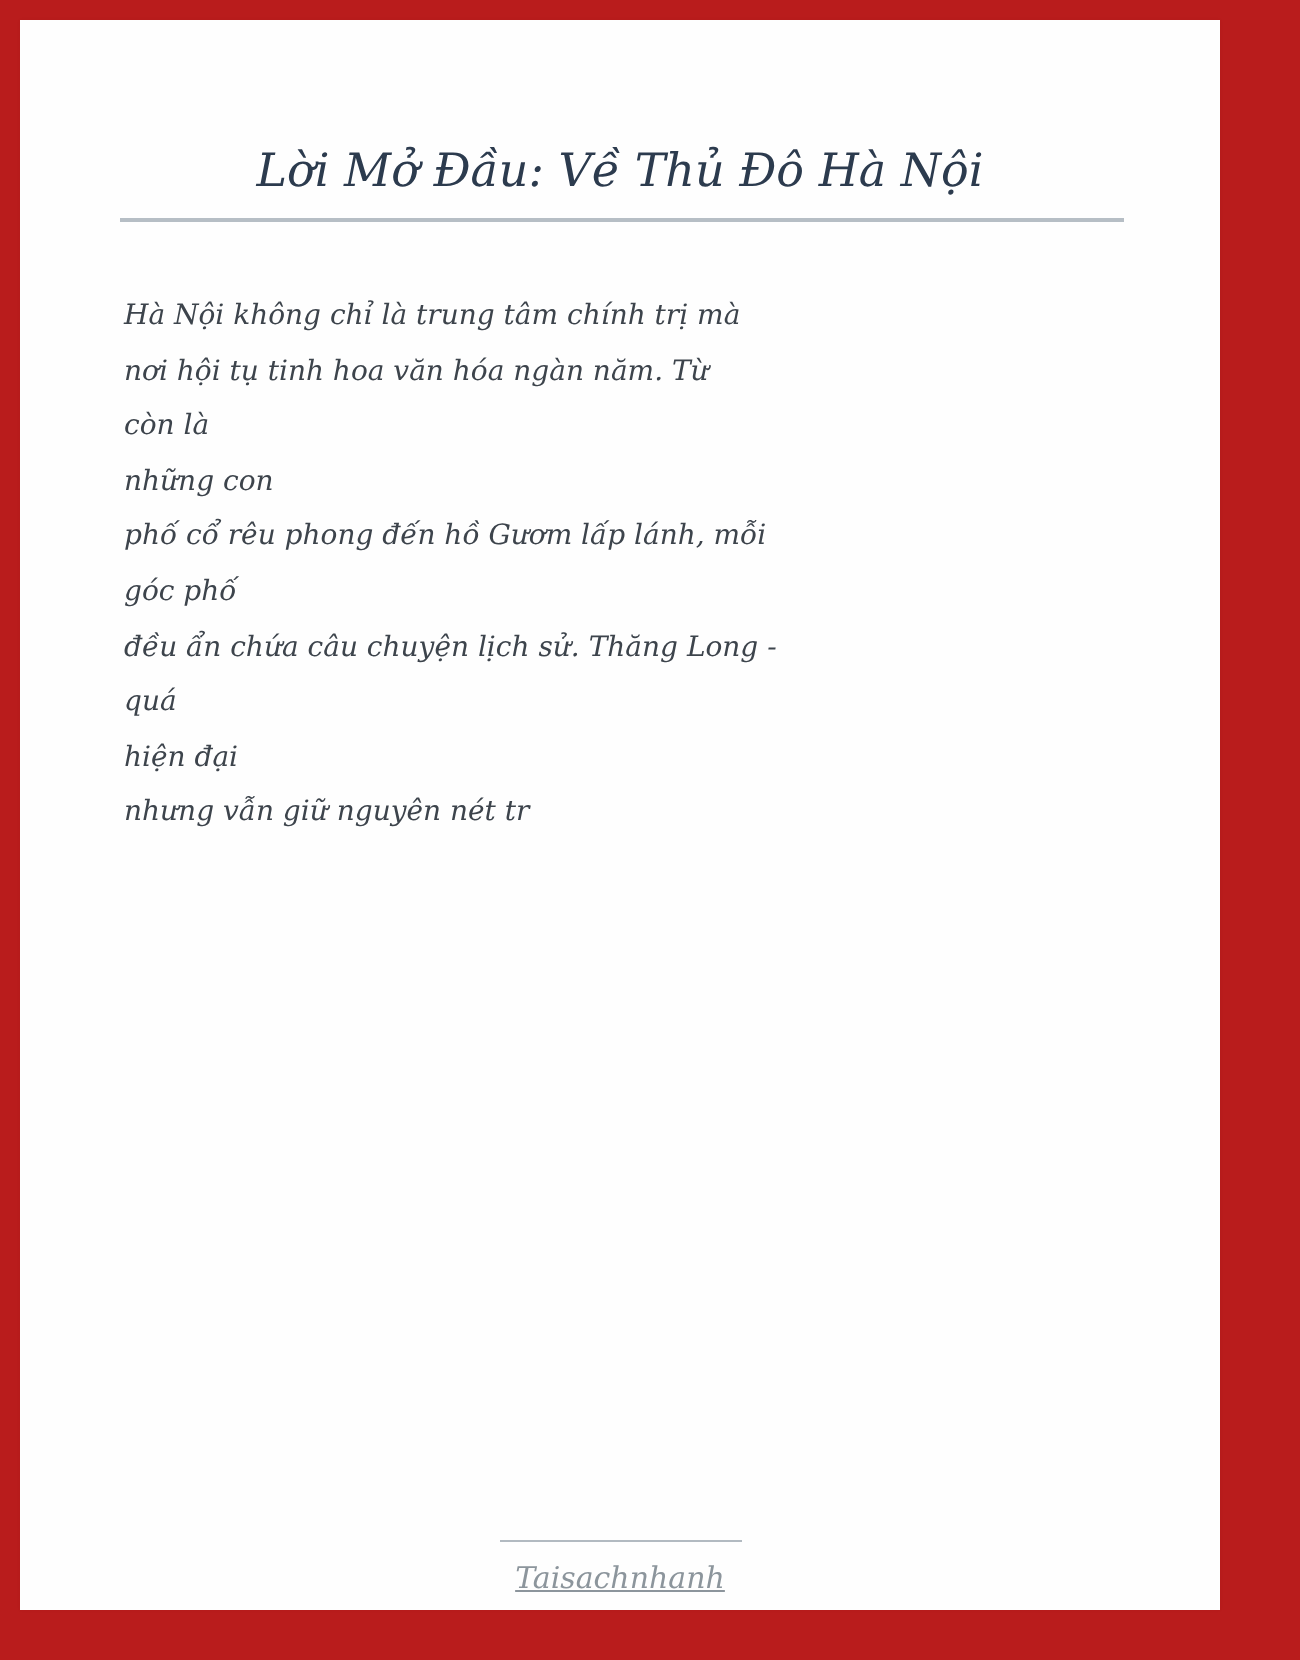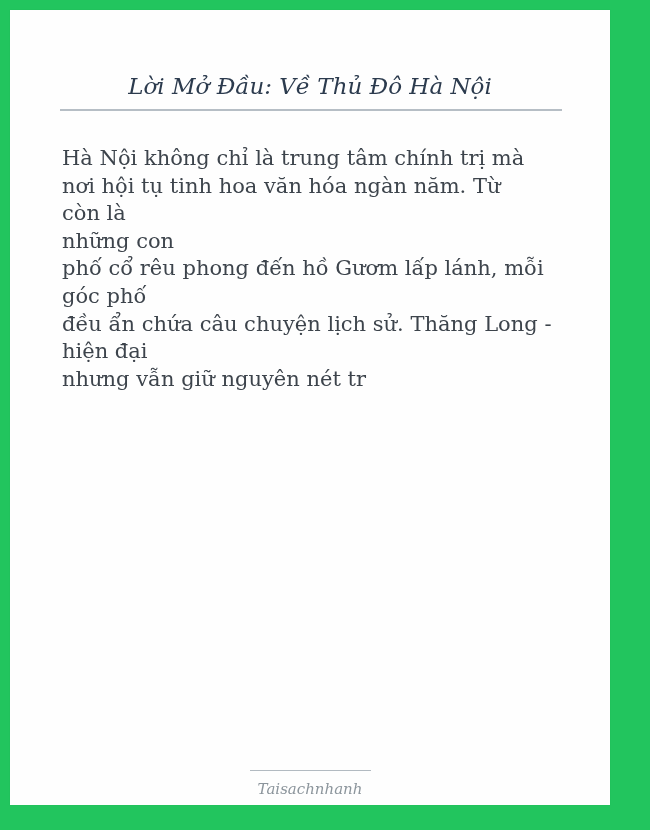"Lời Mở Đầu: Về Thủ" .canvas { background: #22c55e -> #b91c1c }
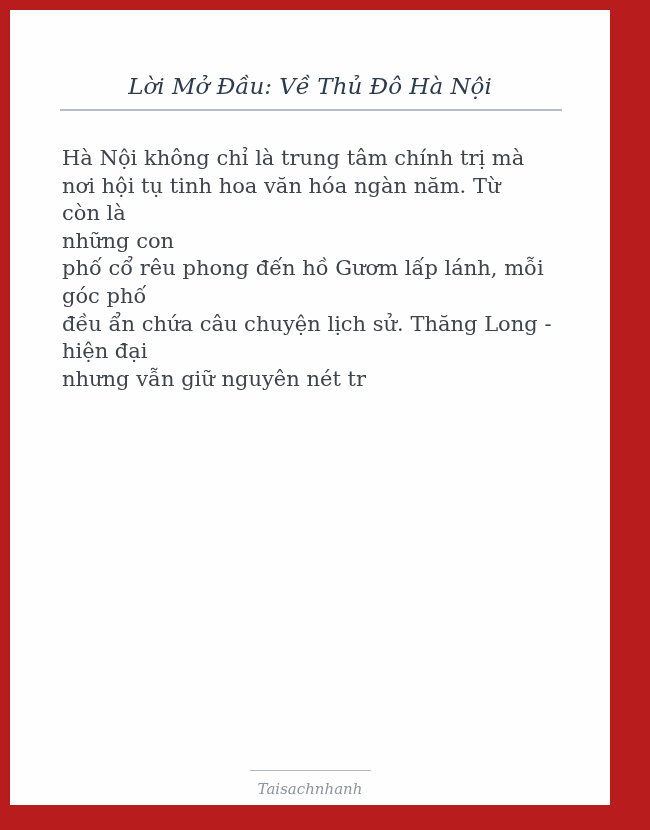"Hà Nội không chỉ là" .doc-body { font-size: 21px -> 14px; font-style: none -> italic }
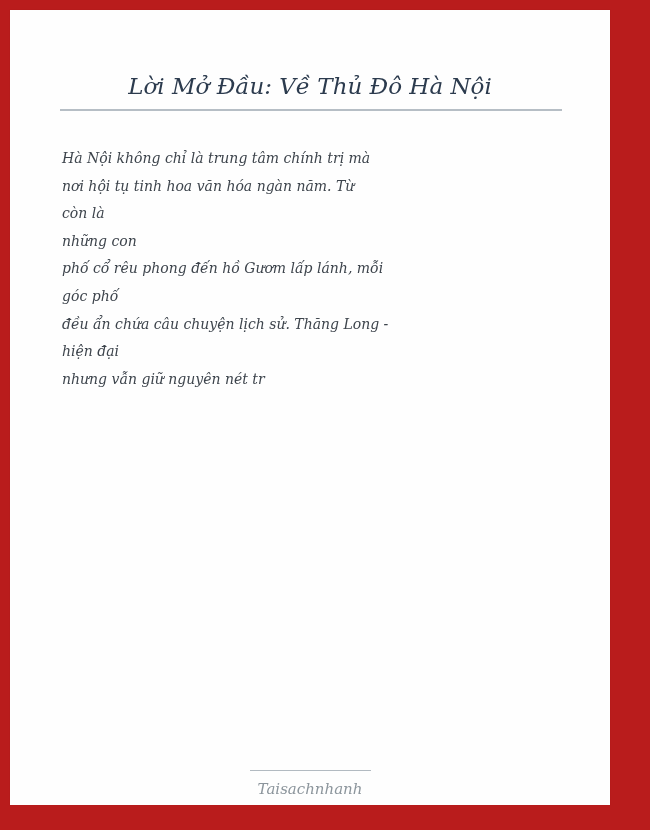"quá" div.line { html: none -> <div>quá</div> }
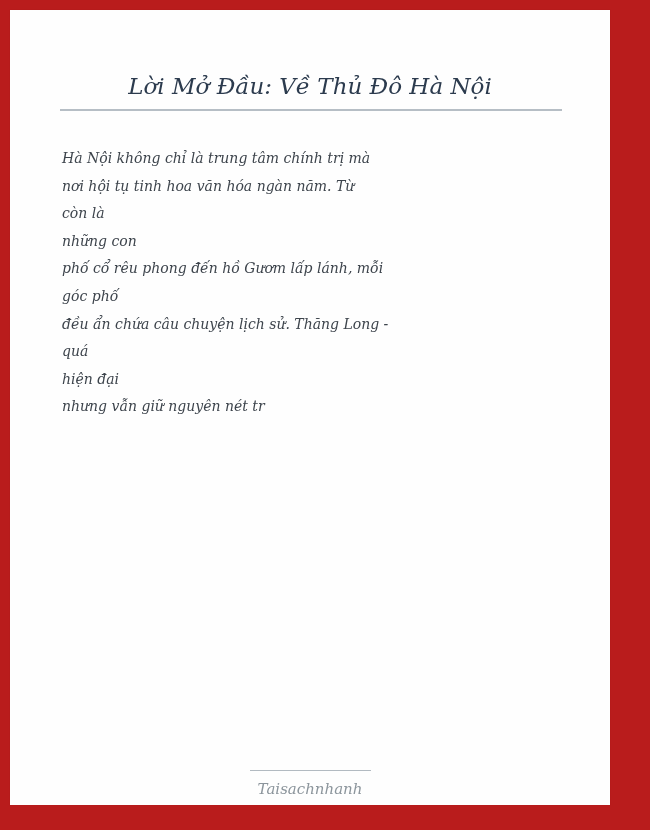"Taisachnhanh" .footer-text { text-decoration: none -> underline }
